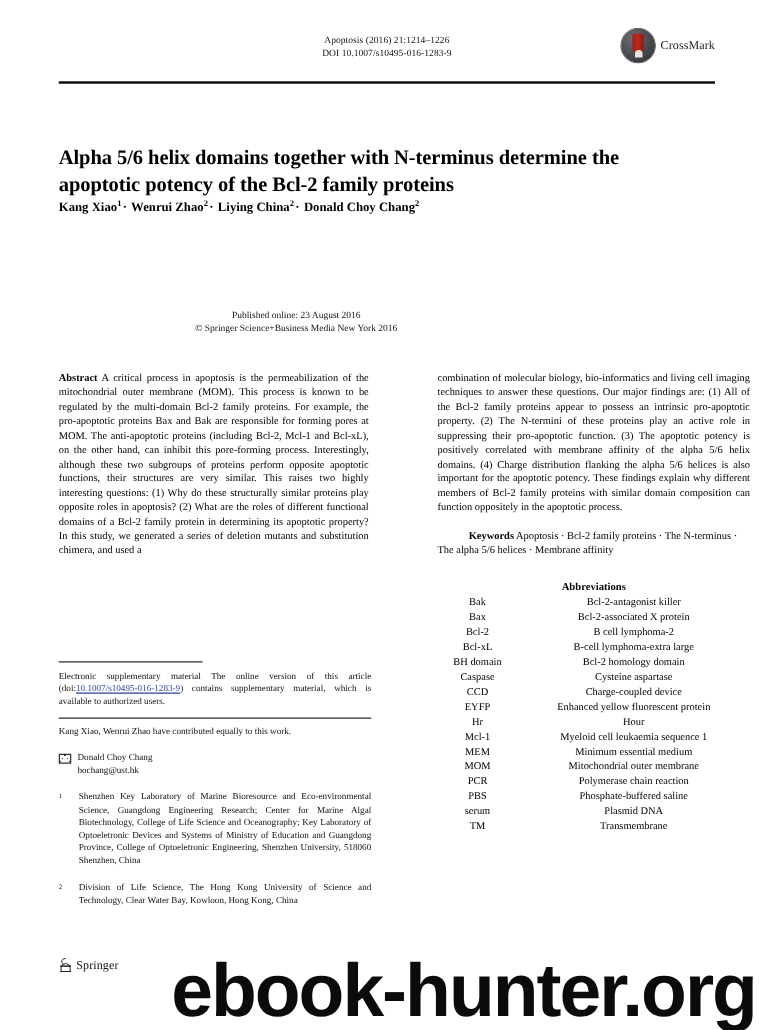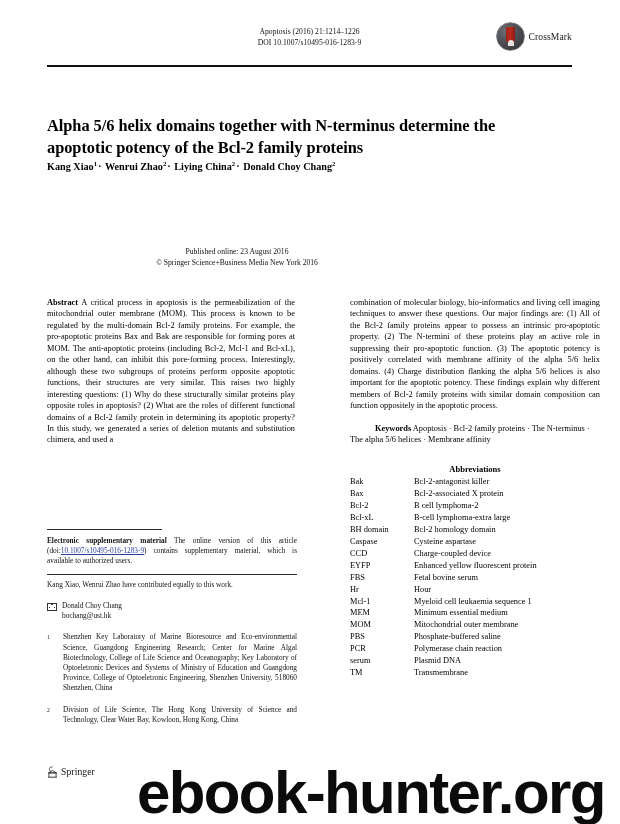"Bak" .abbrev-table { text-align: none -> center }
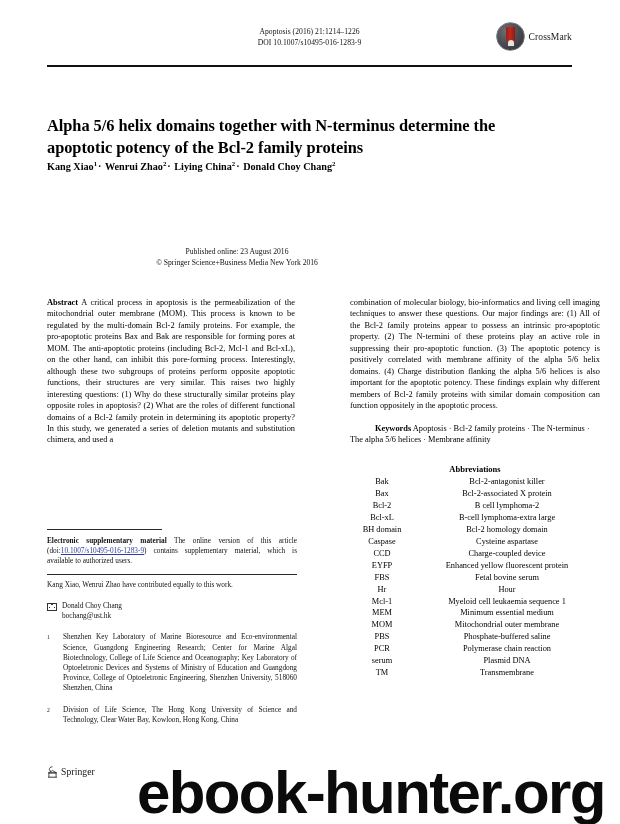"Electronic supplementary material" .fn-text b { font-weight: bold -> normal }
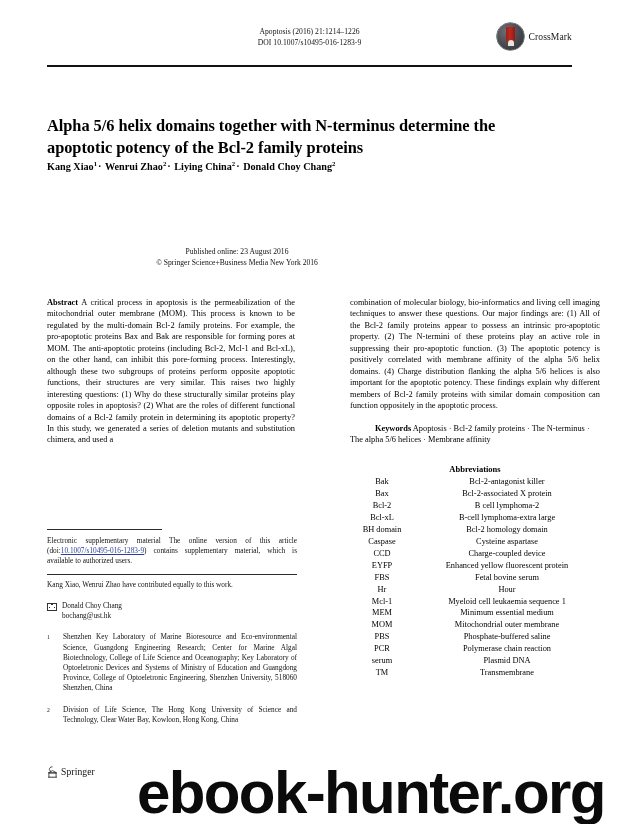"FBS" tr { html: <tr> <td>FBS</td> <td>Fetal bovine serum</td> </tr> -> none }
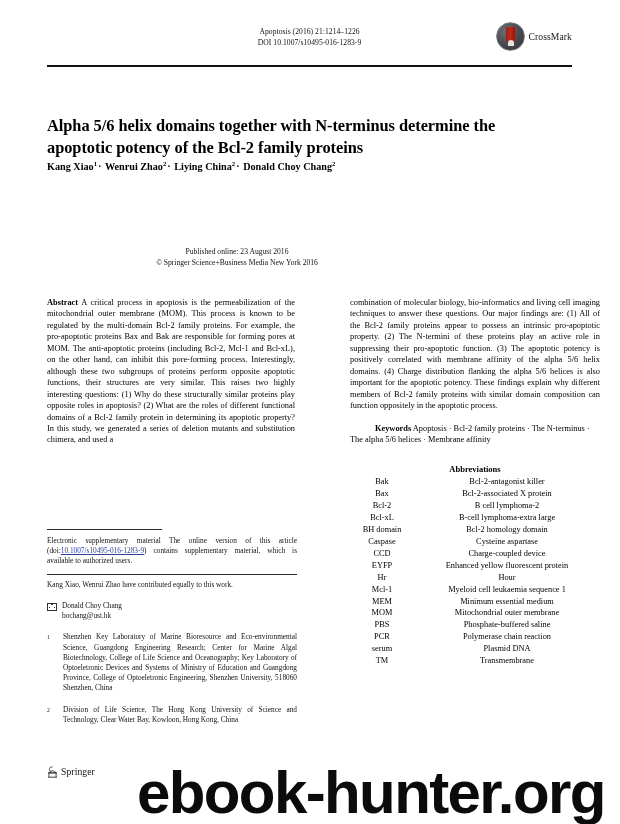"PBS" tr { order: before "PCR" -> after "PCR" }
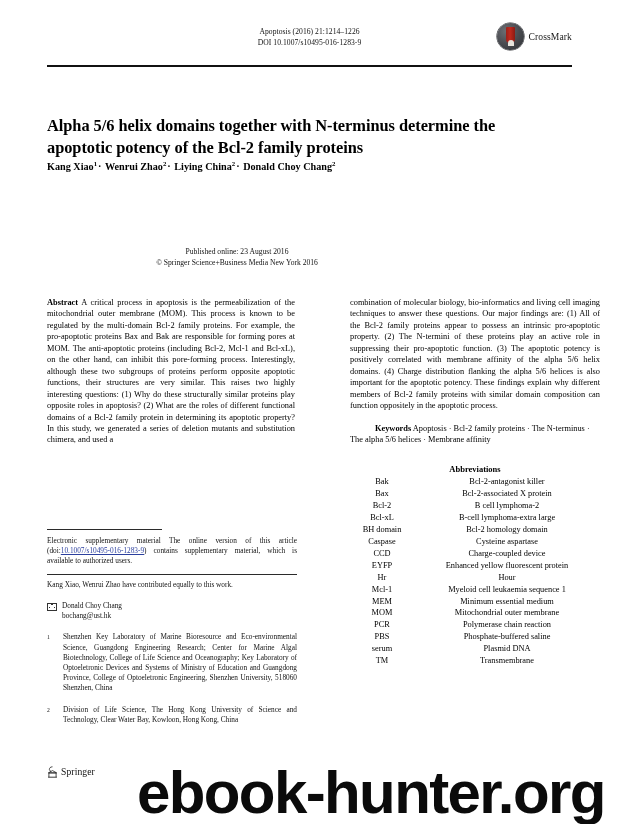"Springer" .springer { align-items: none -> center }
